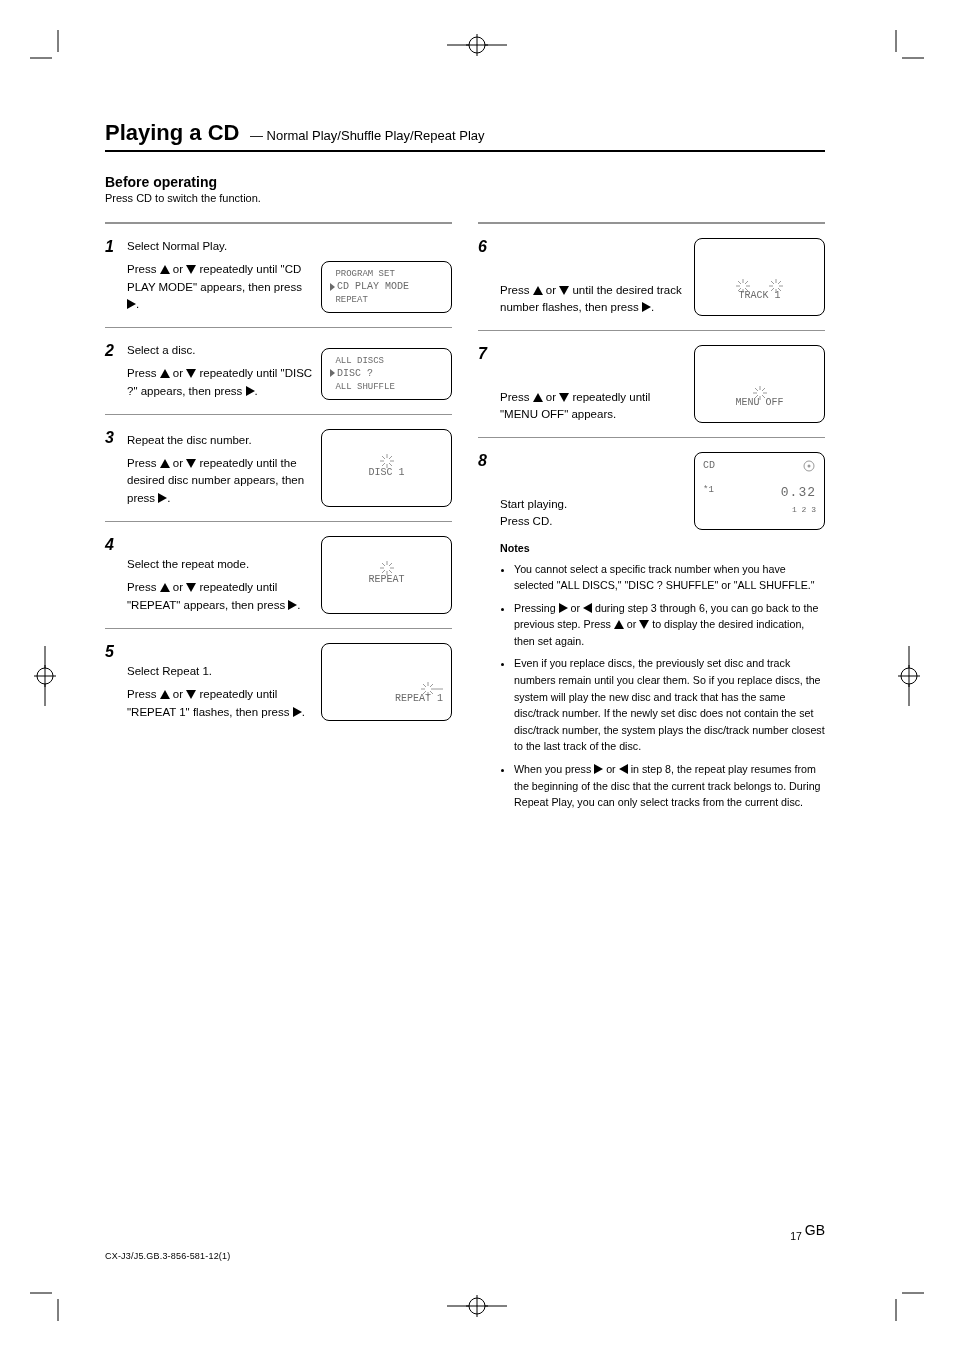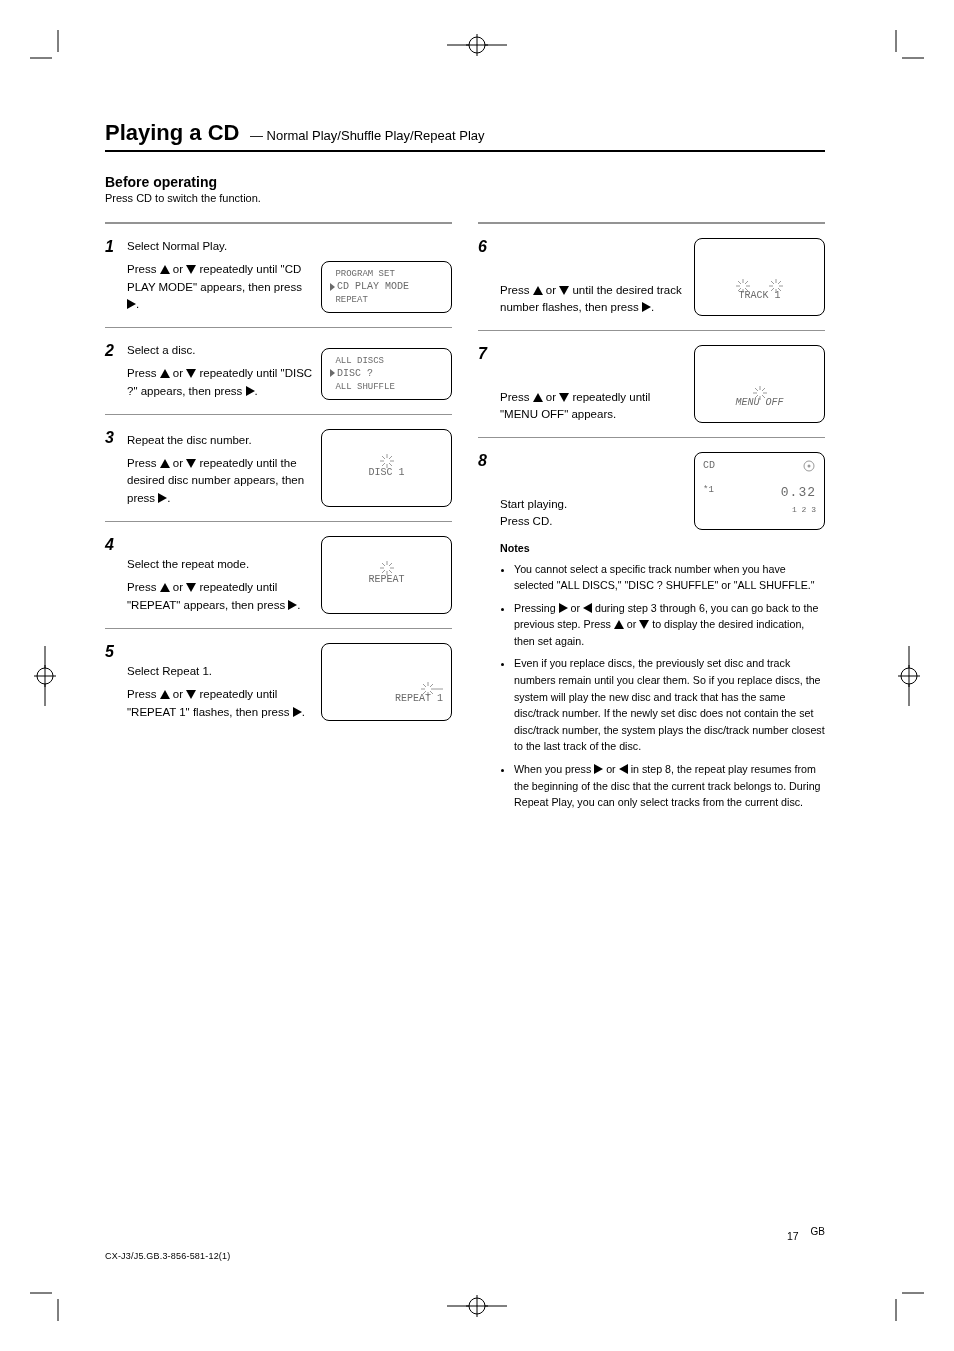"MENU OFF" div.centered { font-style: italic -> none }
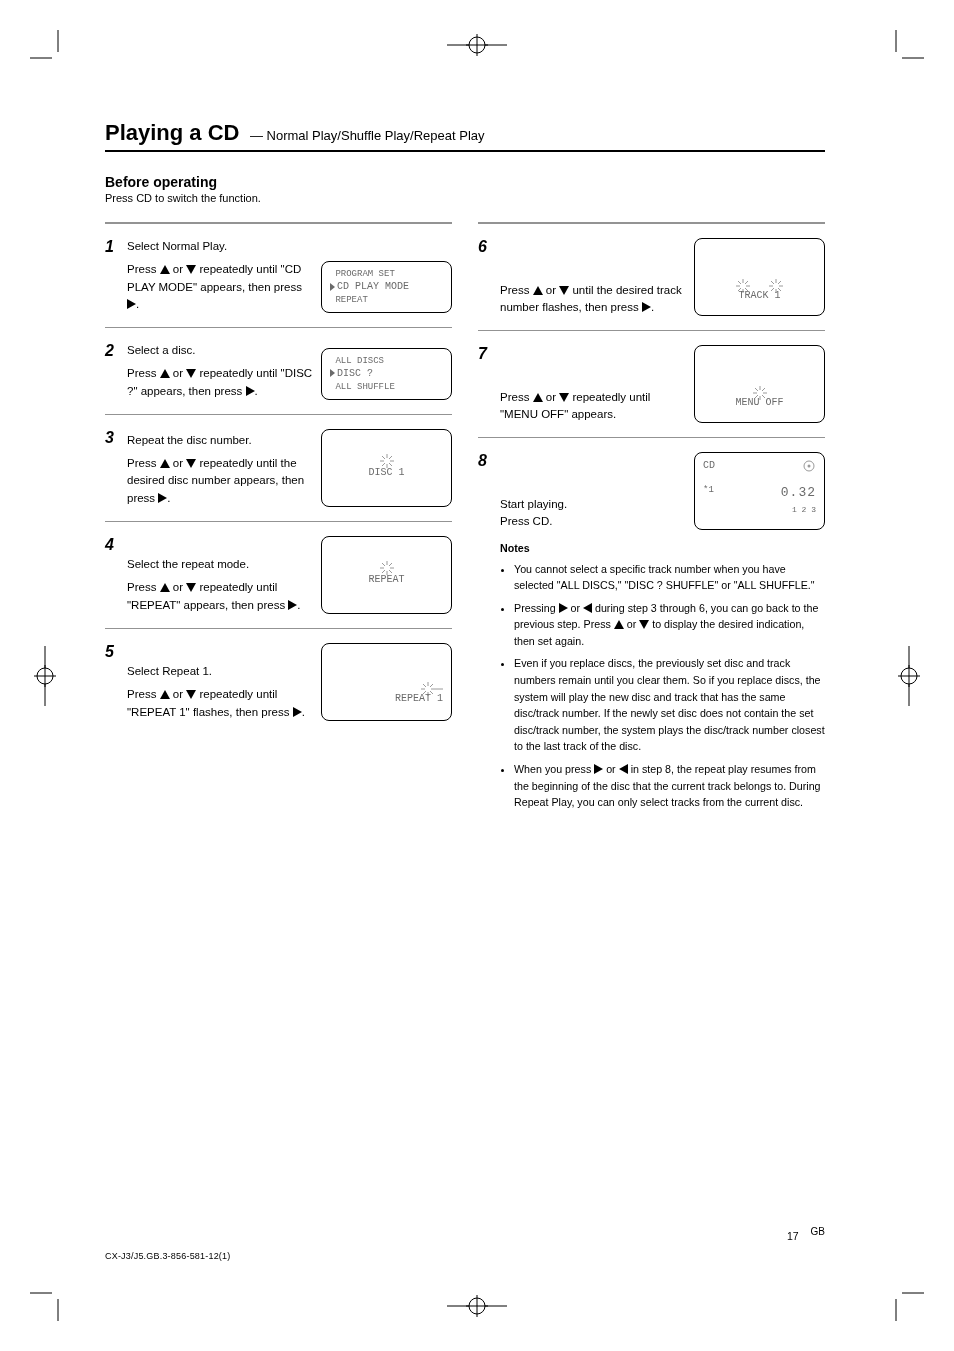"GB" sup { font-size: 10px -> 14px; margin-left: 9px -> none }
